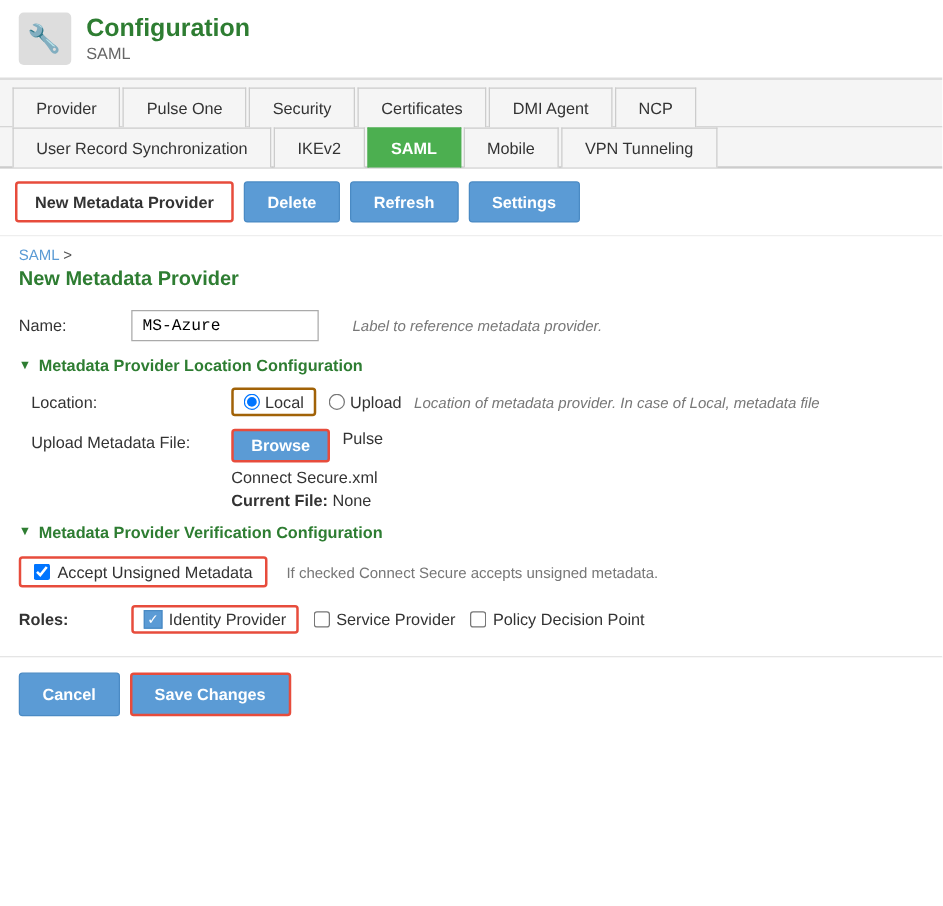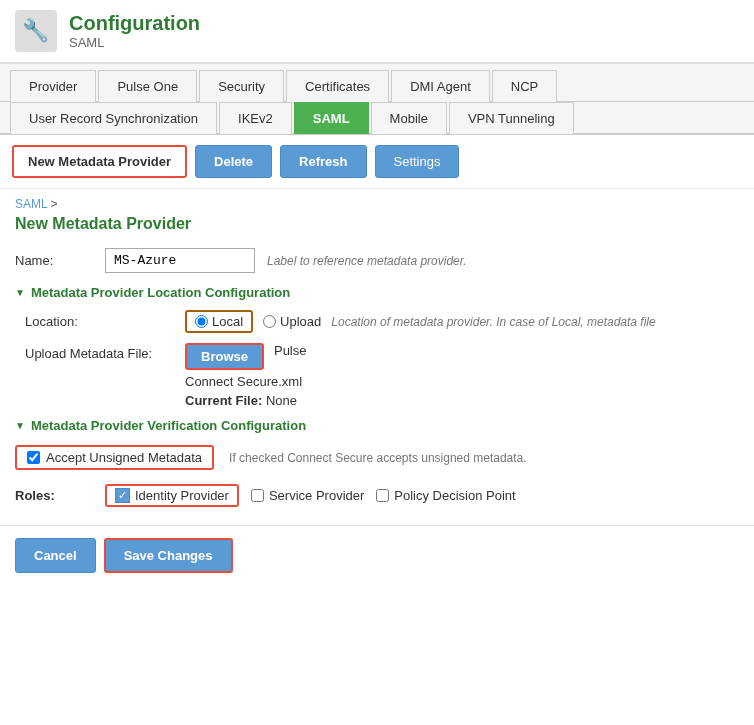"Settings" button { font-weight: normal -> bold }
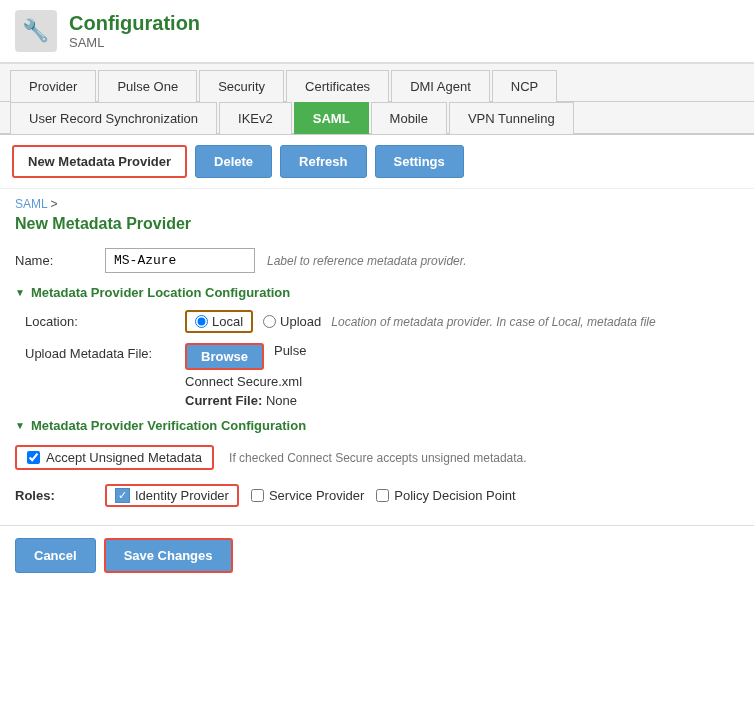"Label to reference metadata provider." span { margin-left: 12px -> 27px }
